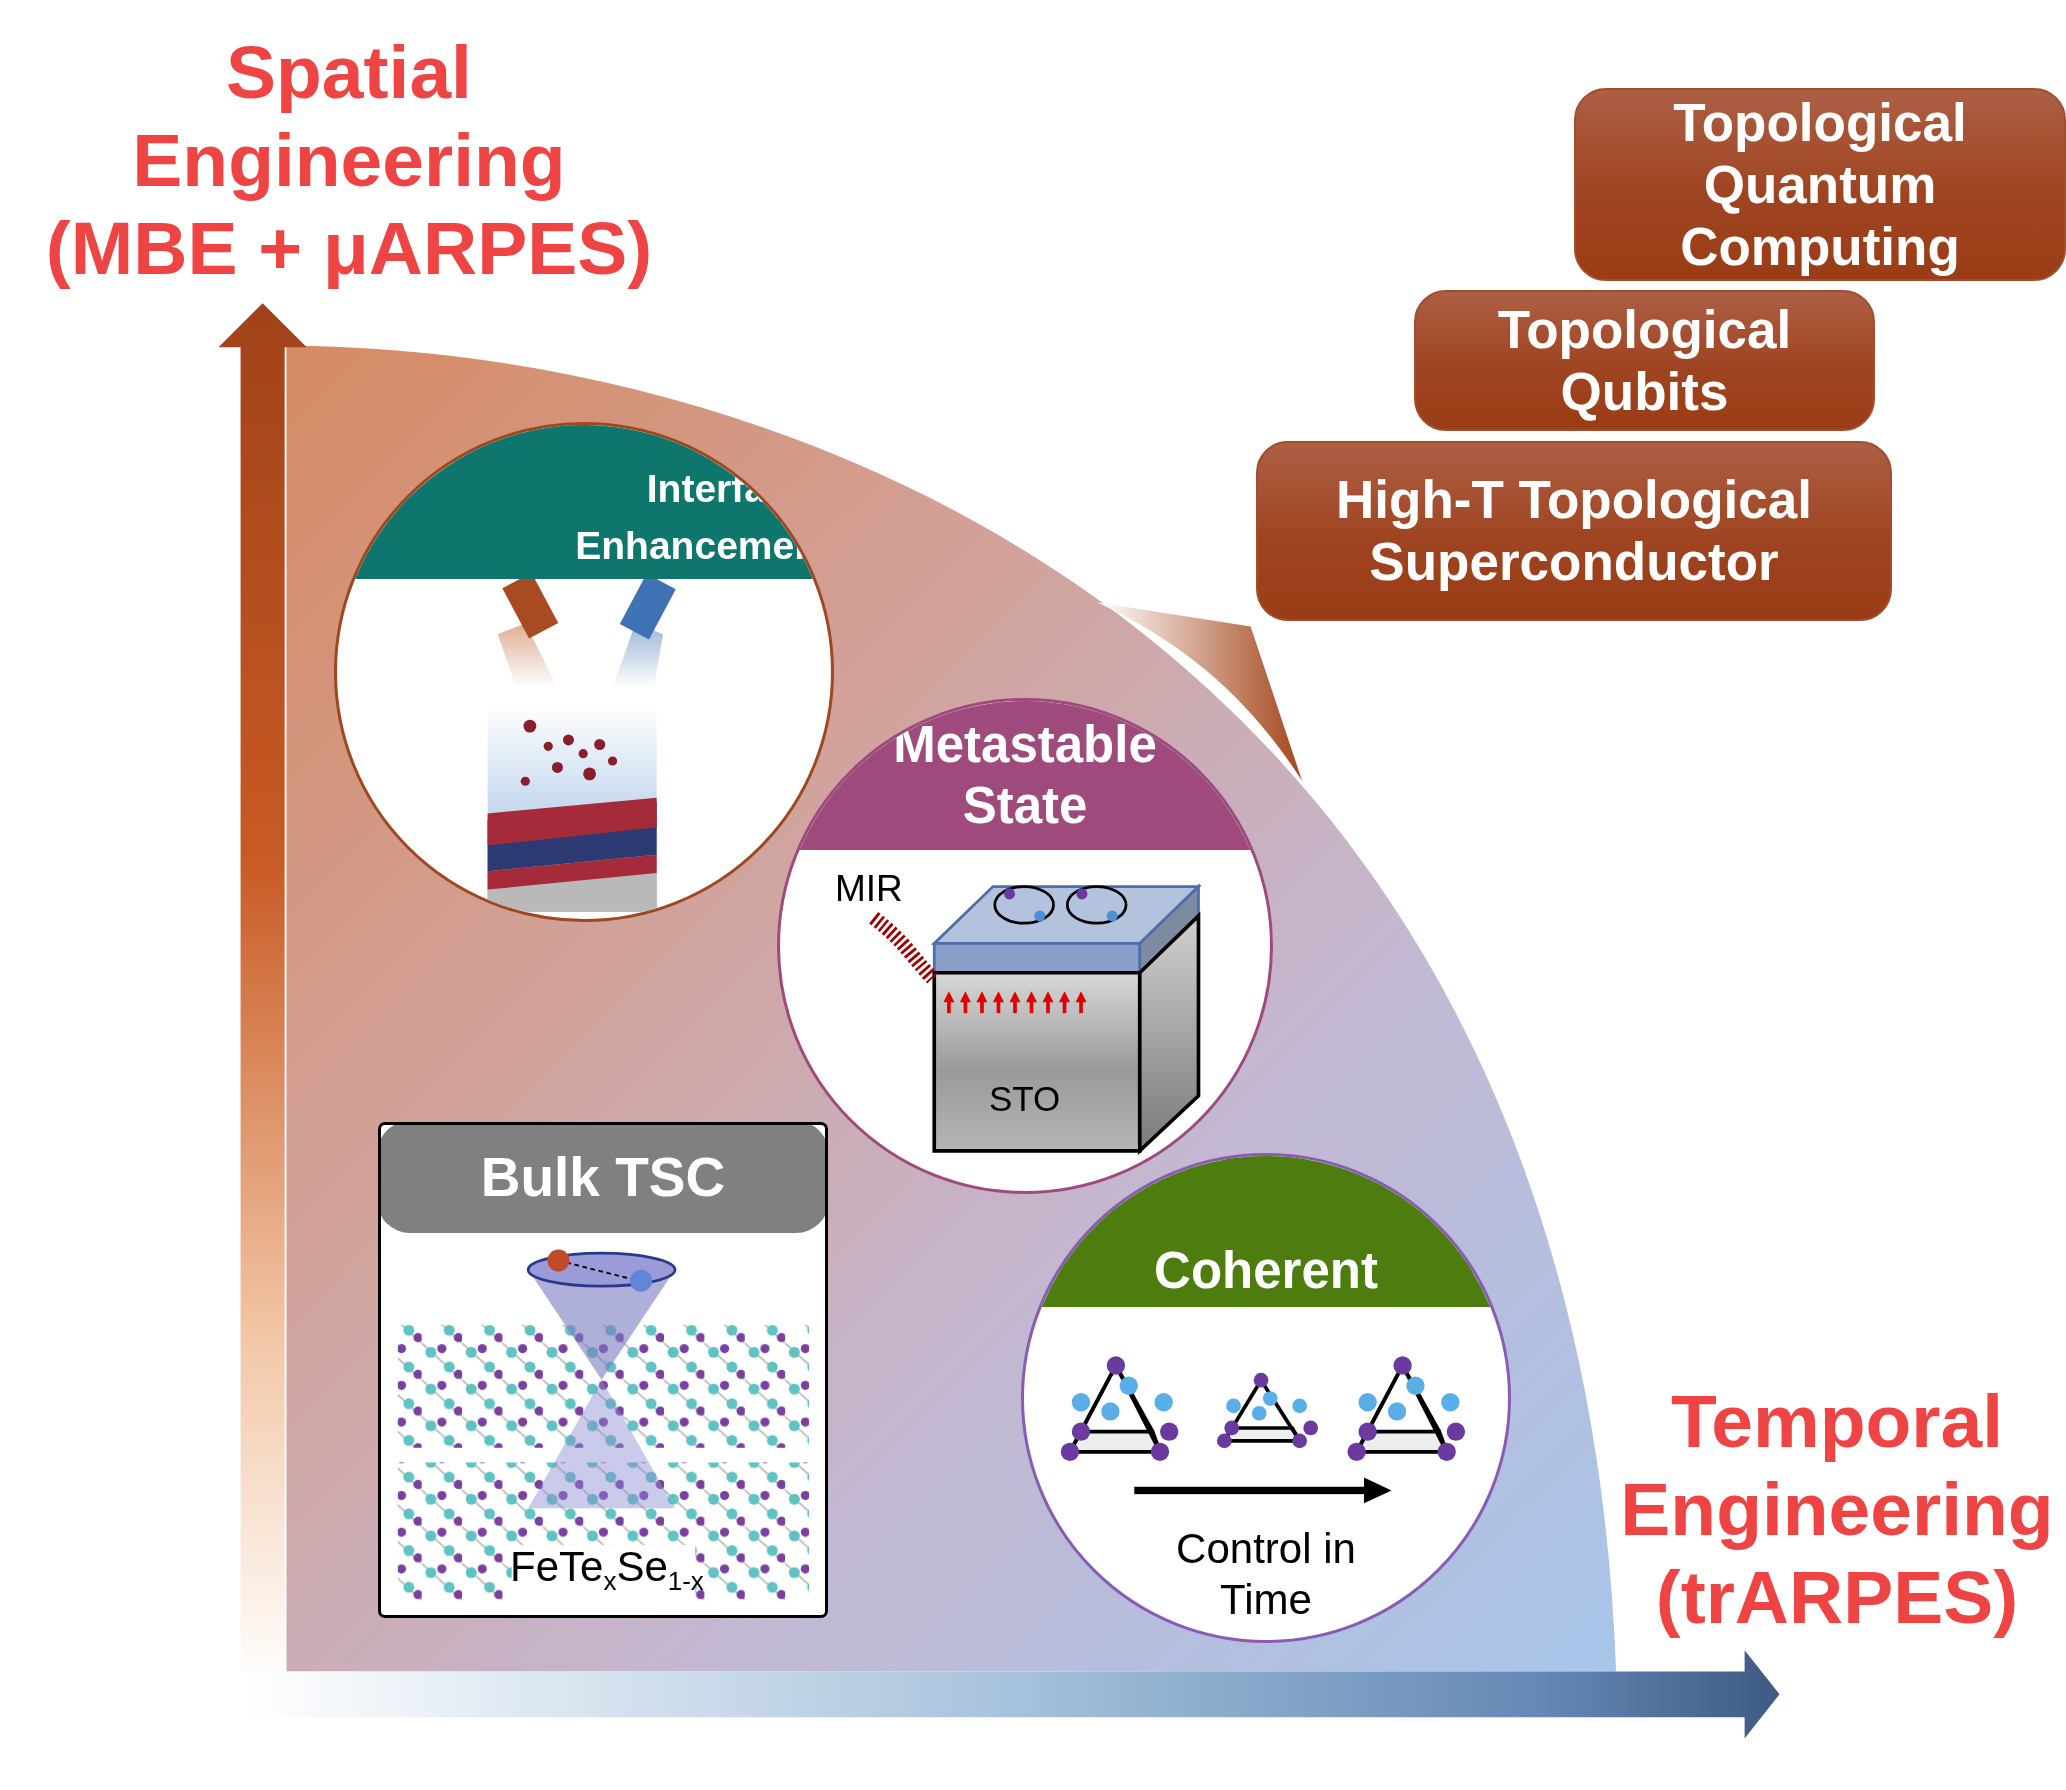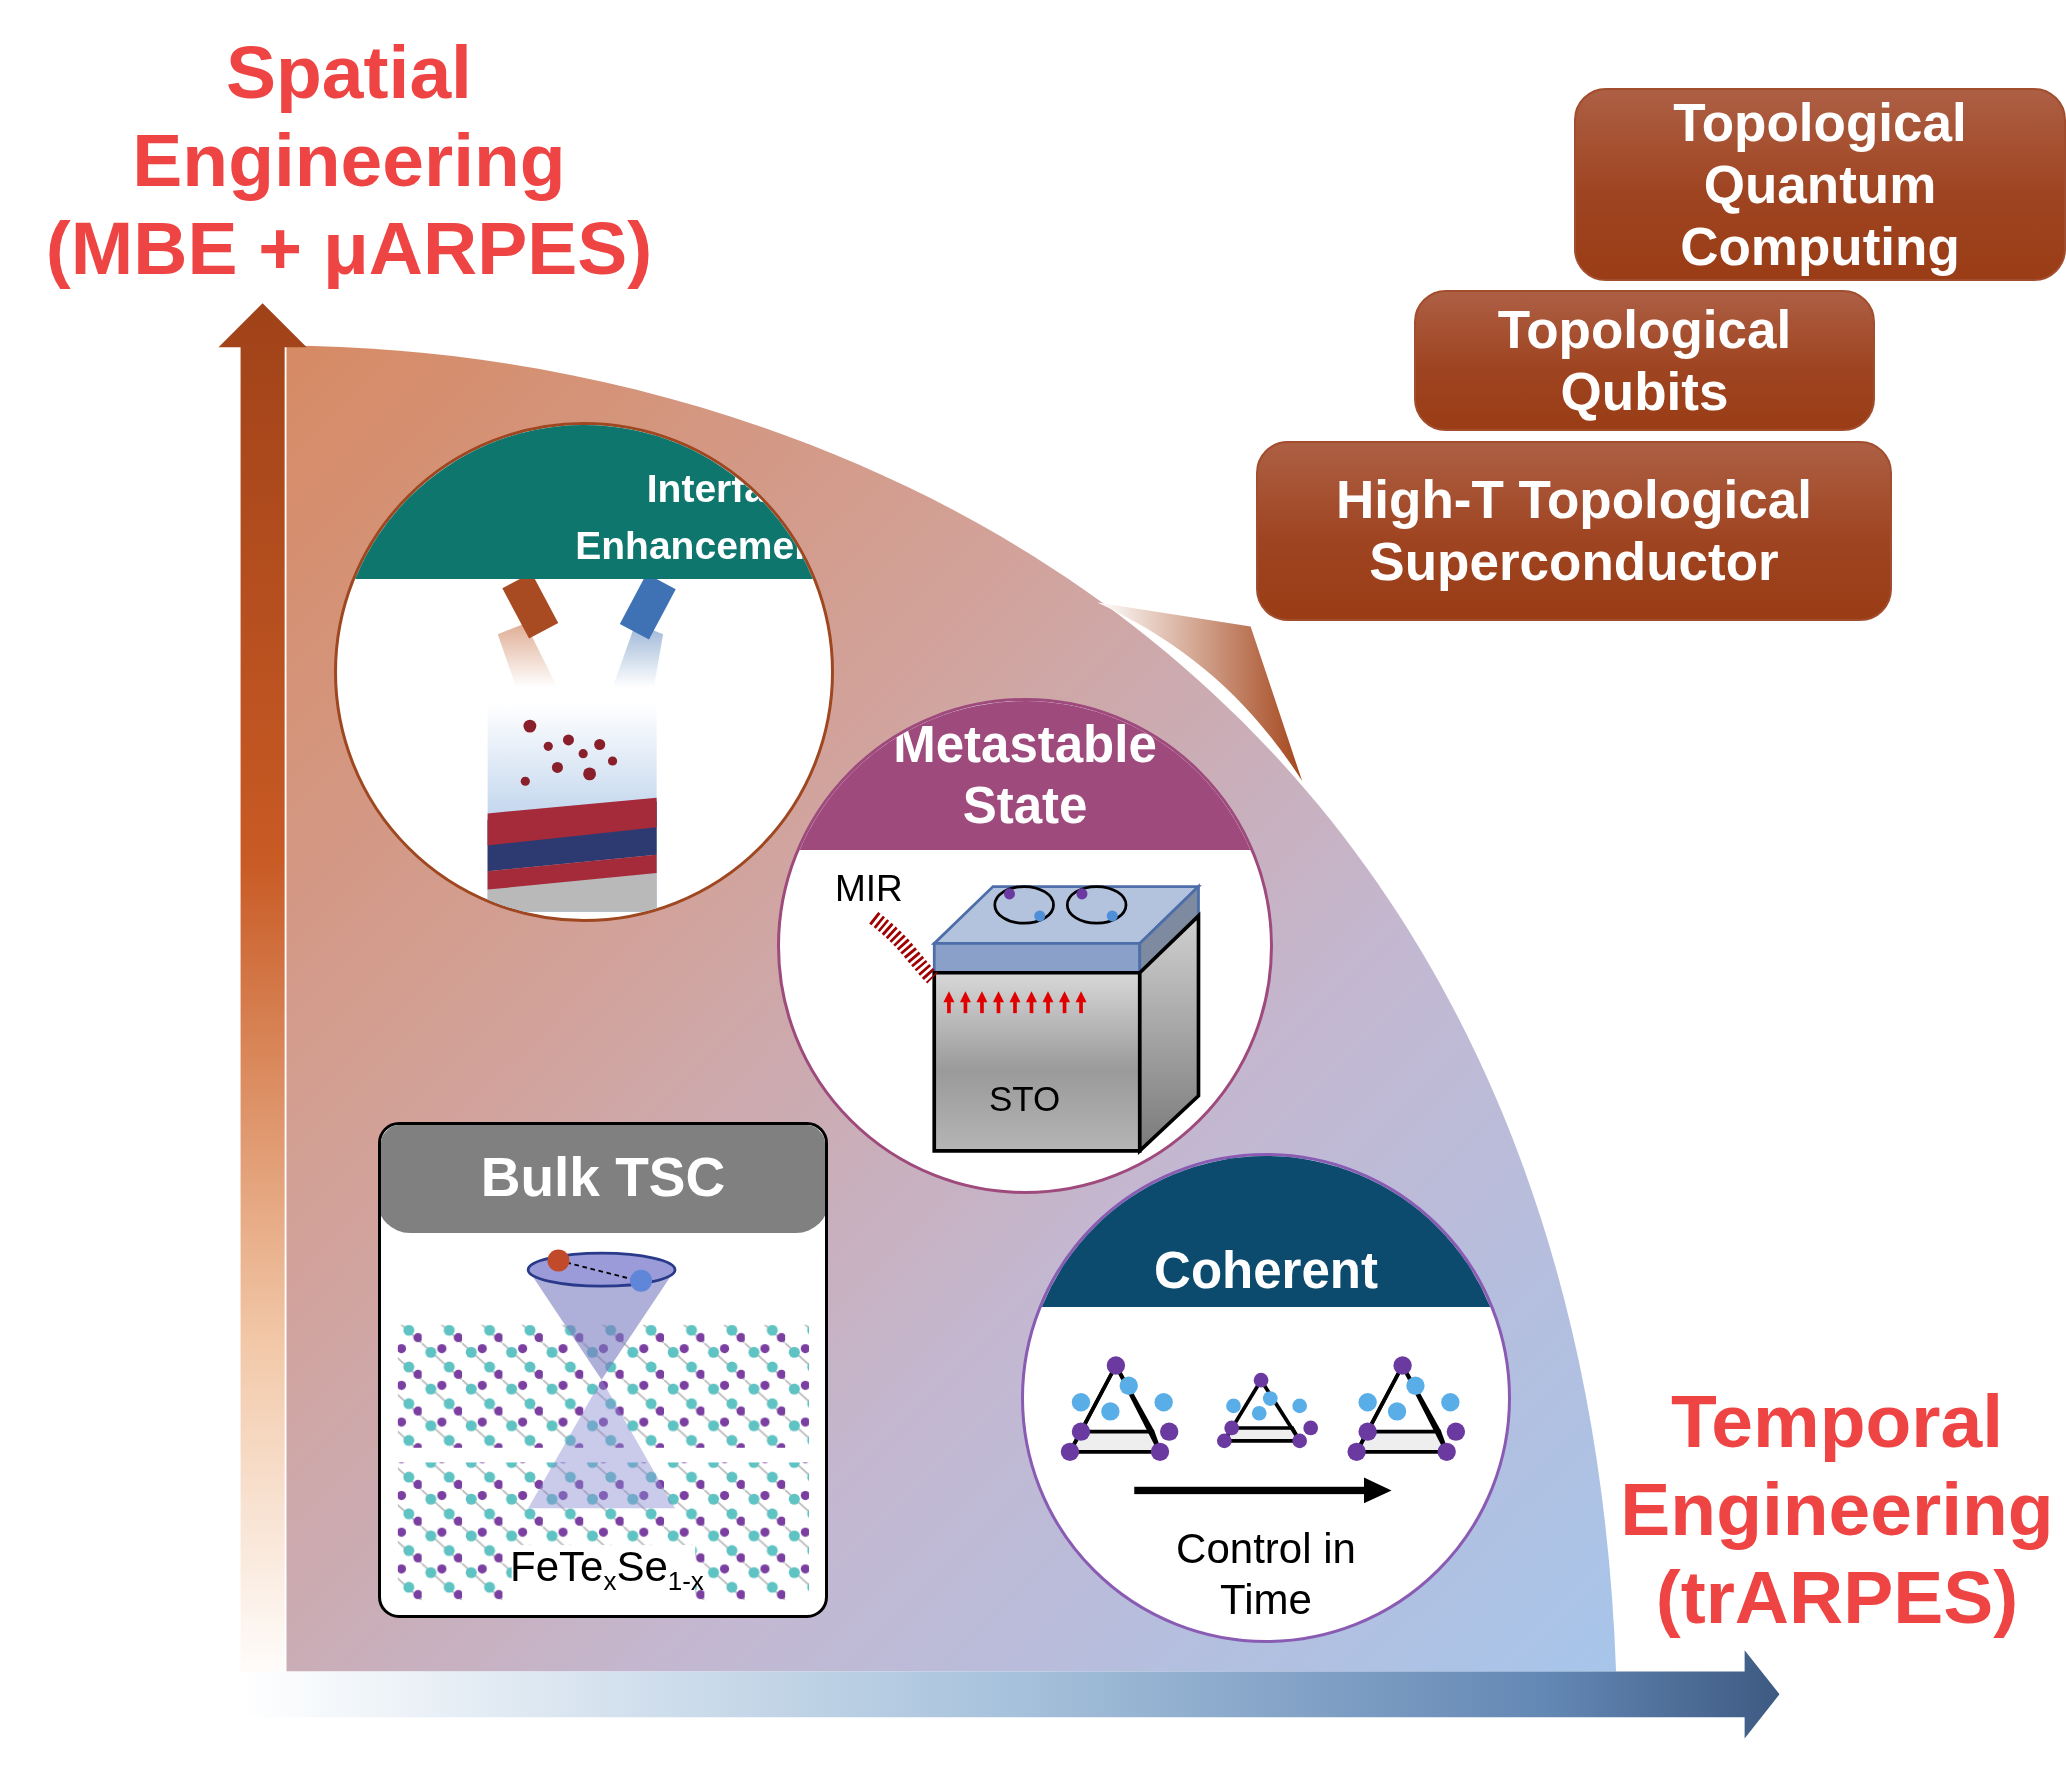"Bulk TSC" div.abs { border-radius: 21px -> 7px }
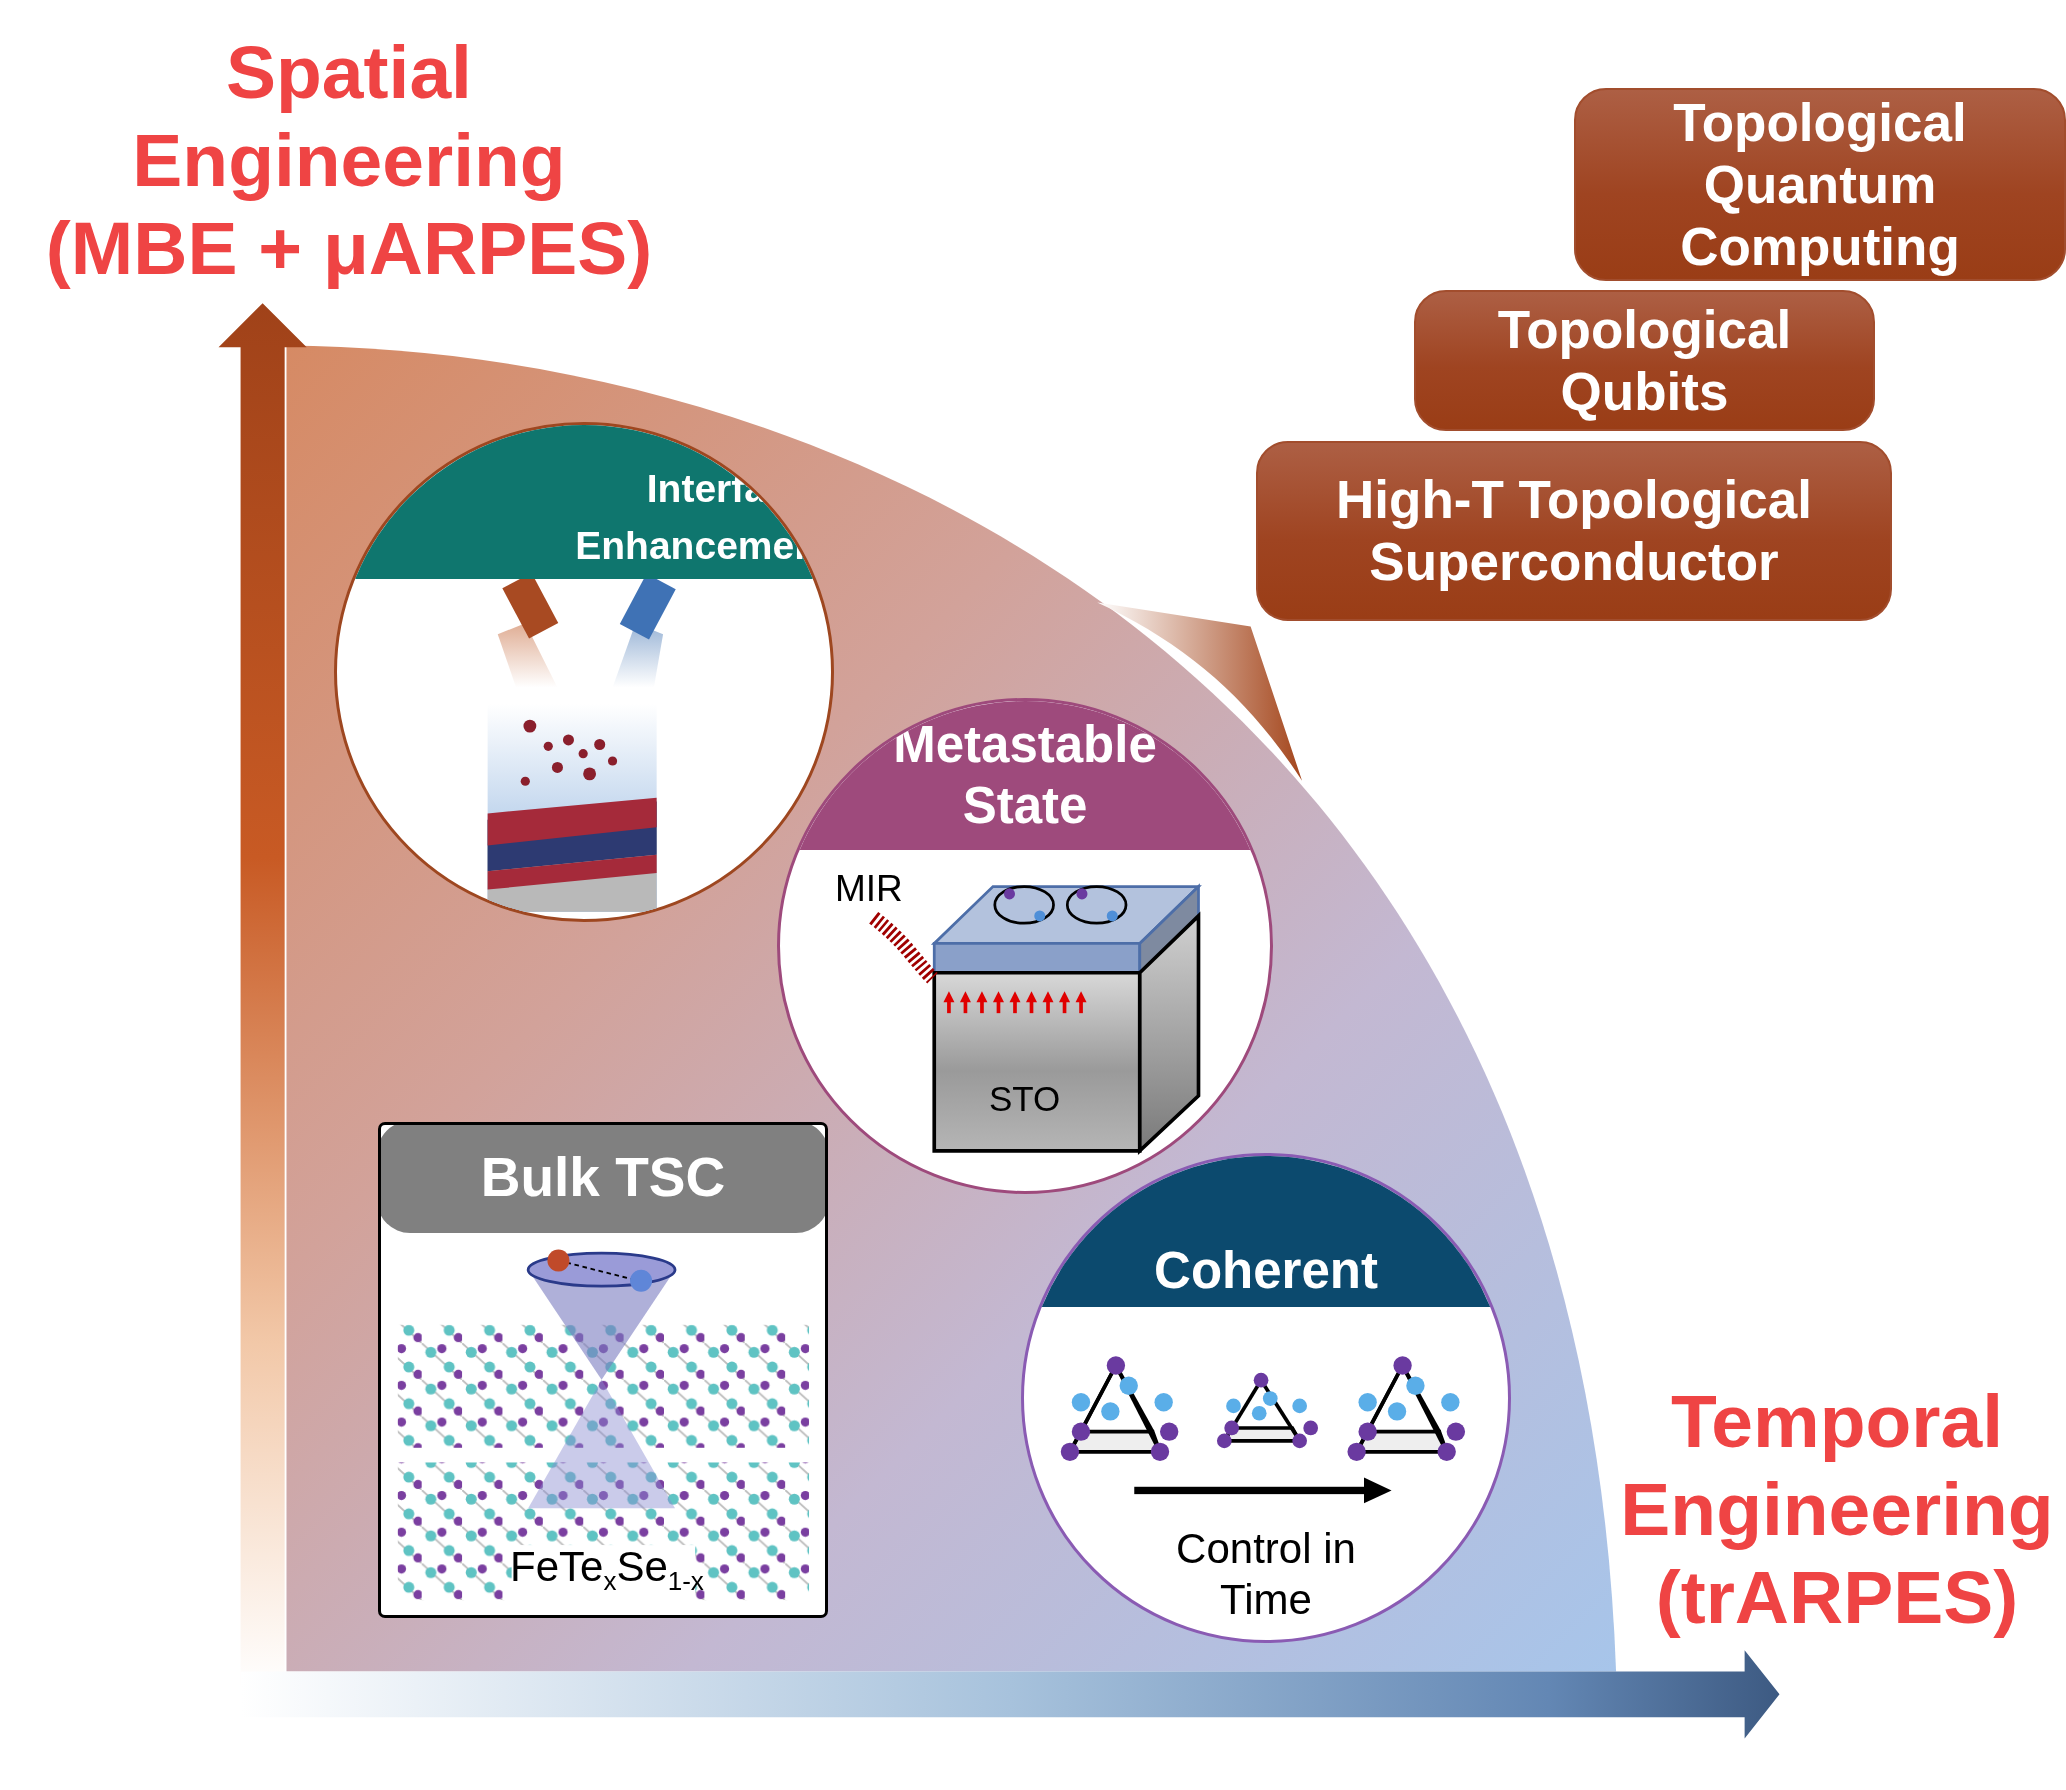"Coherent" div.badge-head { background: #0c4a6e -> #4d7c0f }
